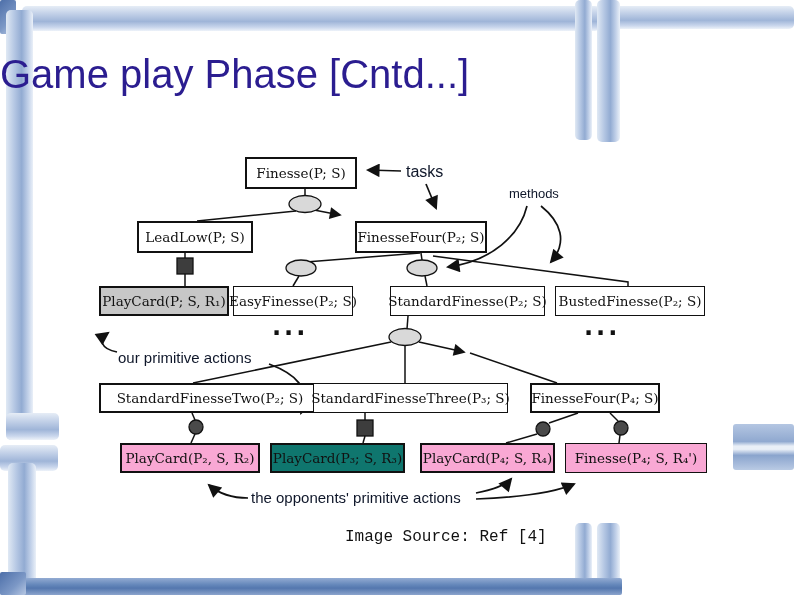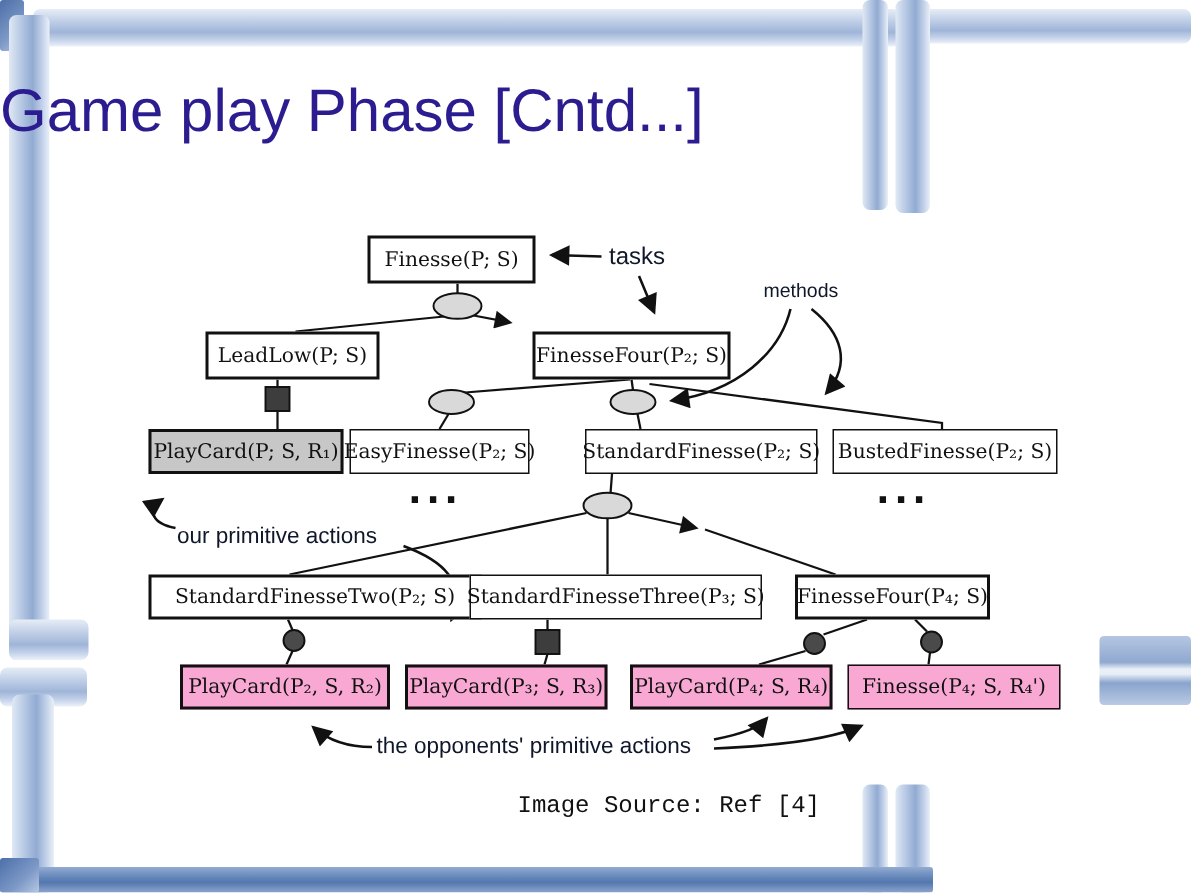"PlayCard(P₃; S, R₃)" .node.midgray { background: #f9a8d4 -> #0f766e }
